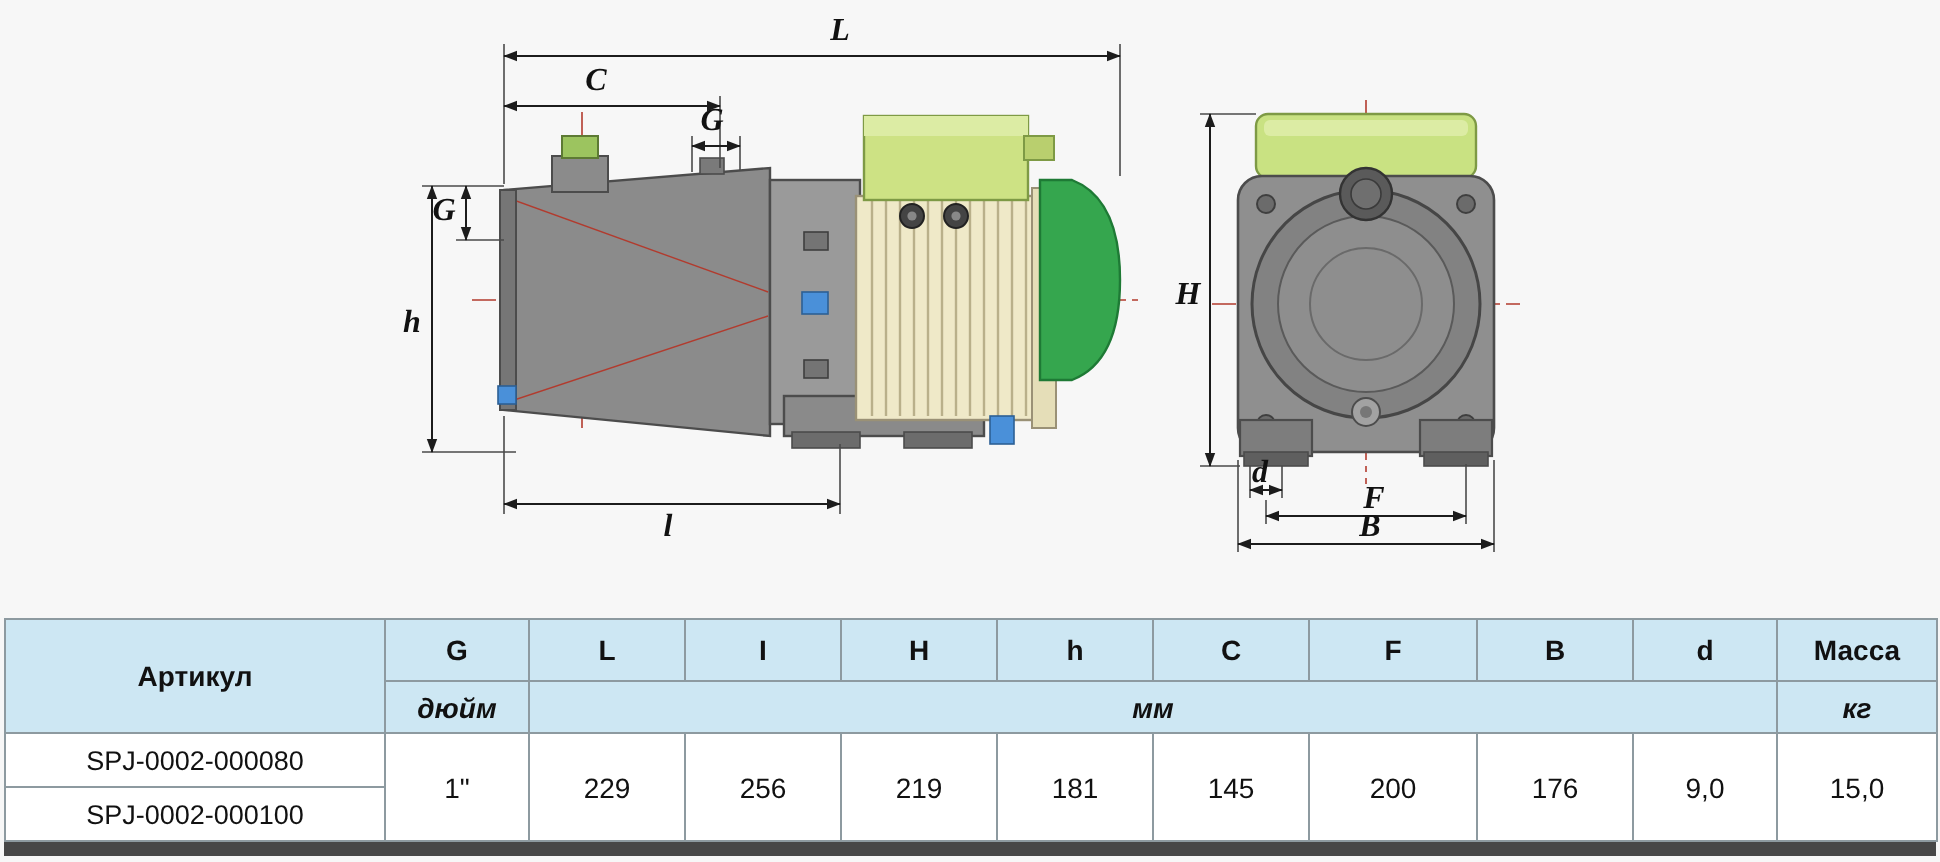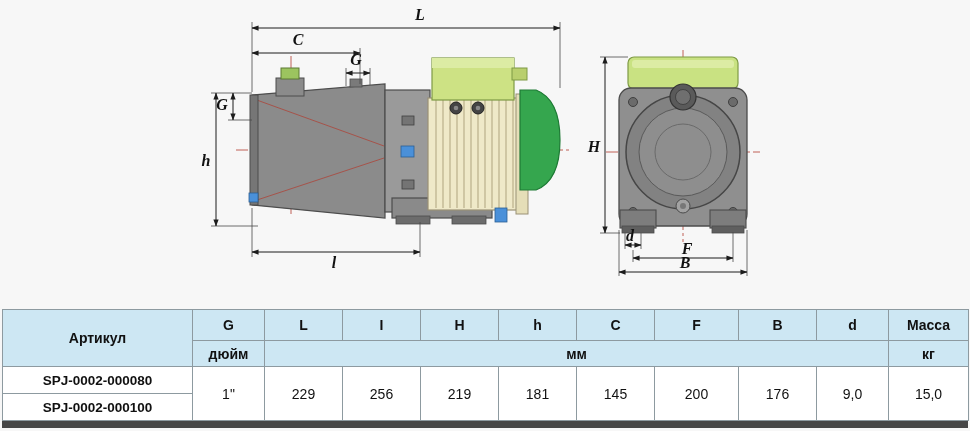"дюйм" tr.hdr2 { font-style: none -> italic }
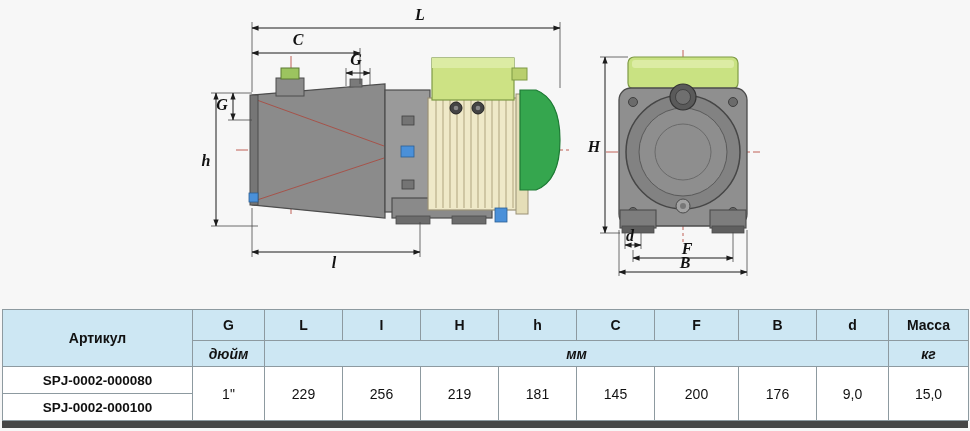"SPJ-0002-000080" td.artcell { font-weight: bold -> normal }
